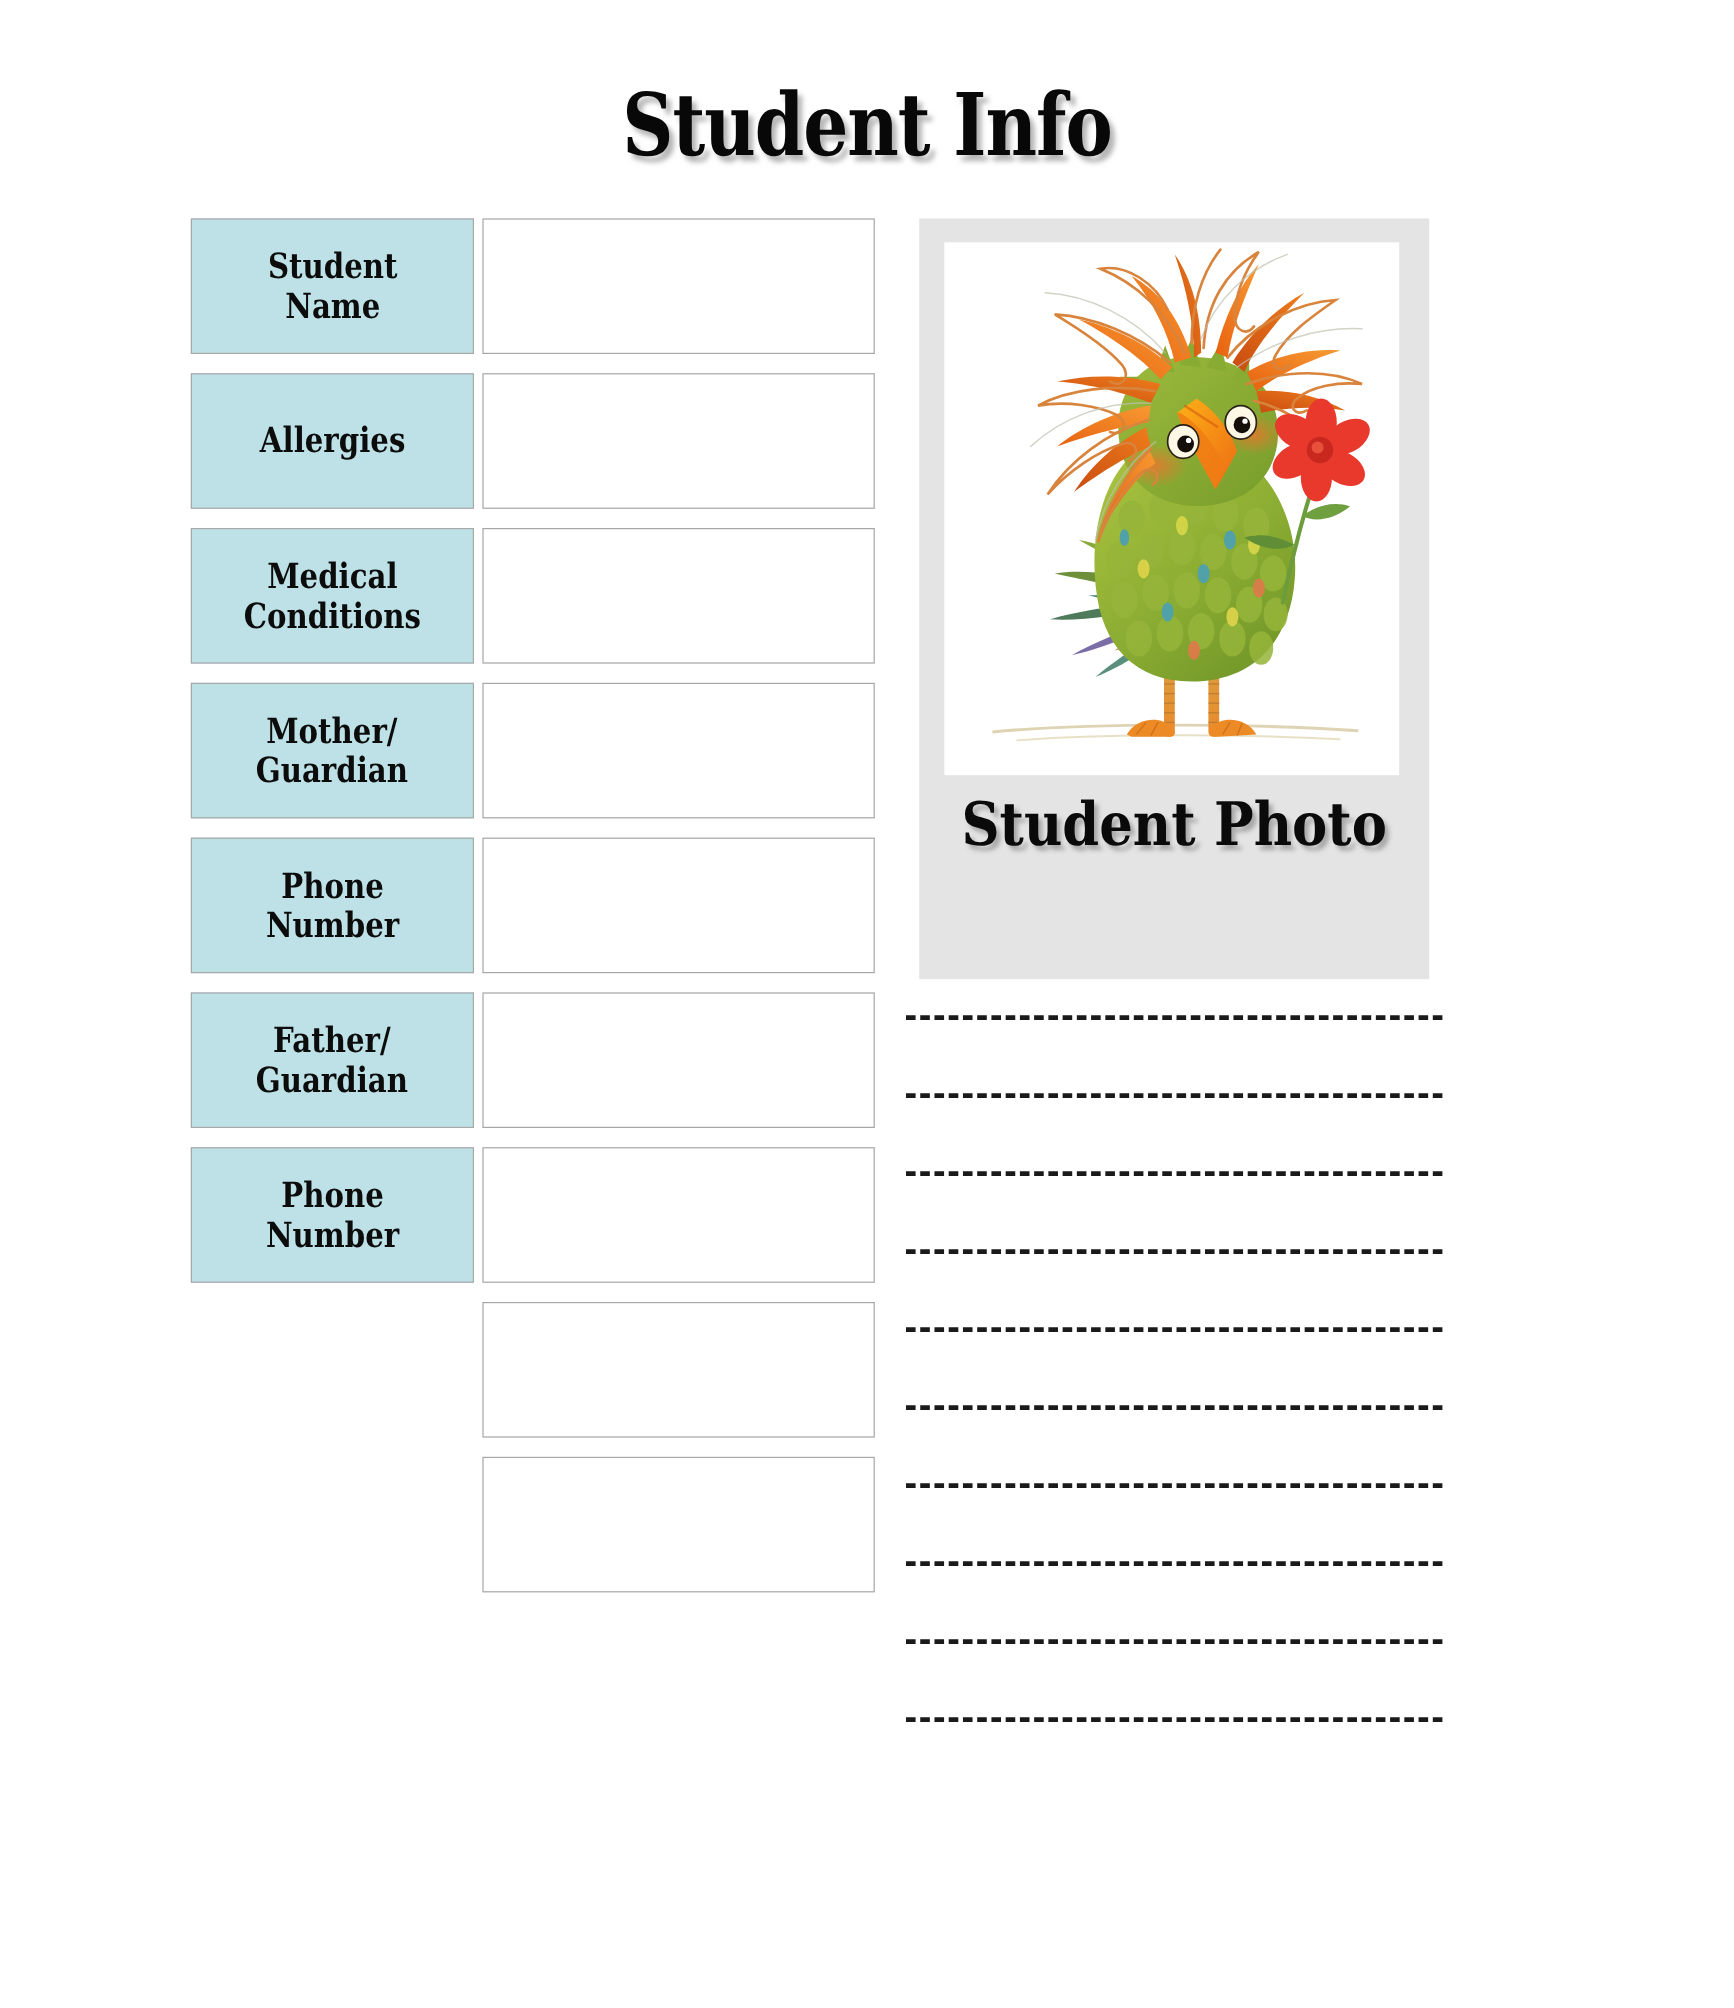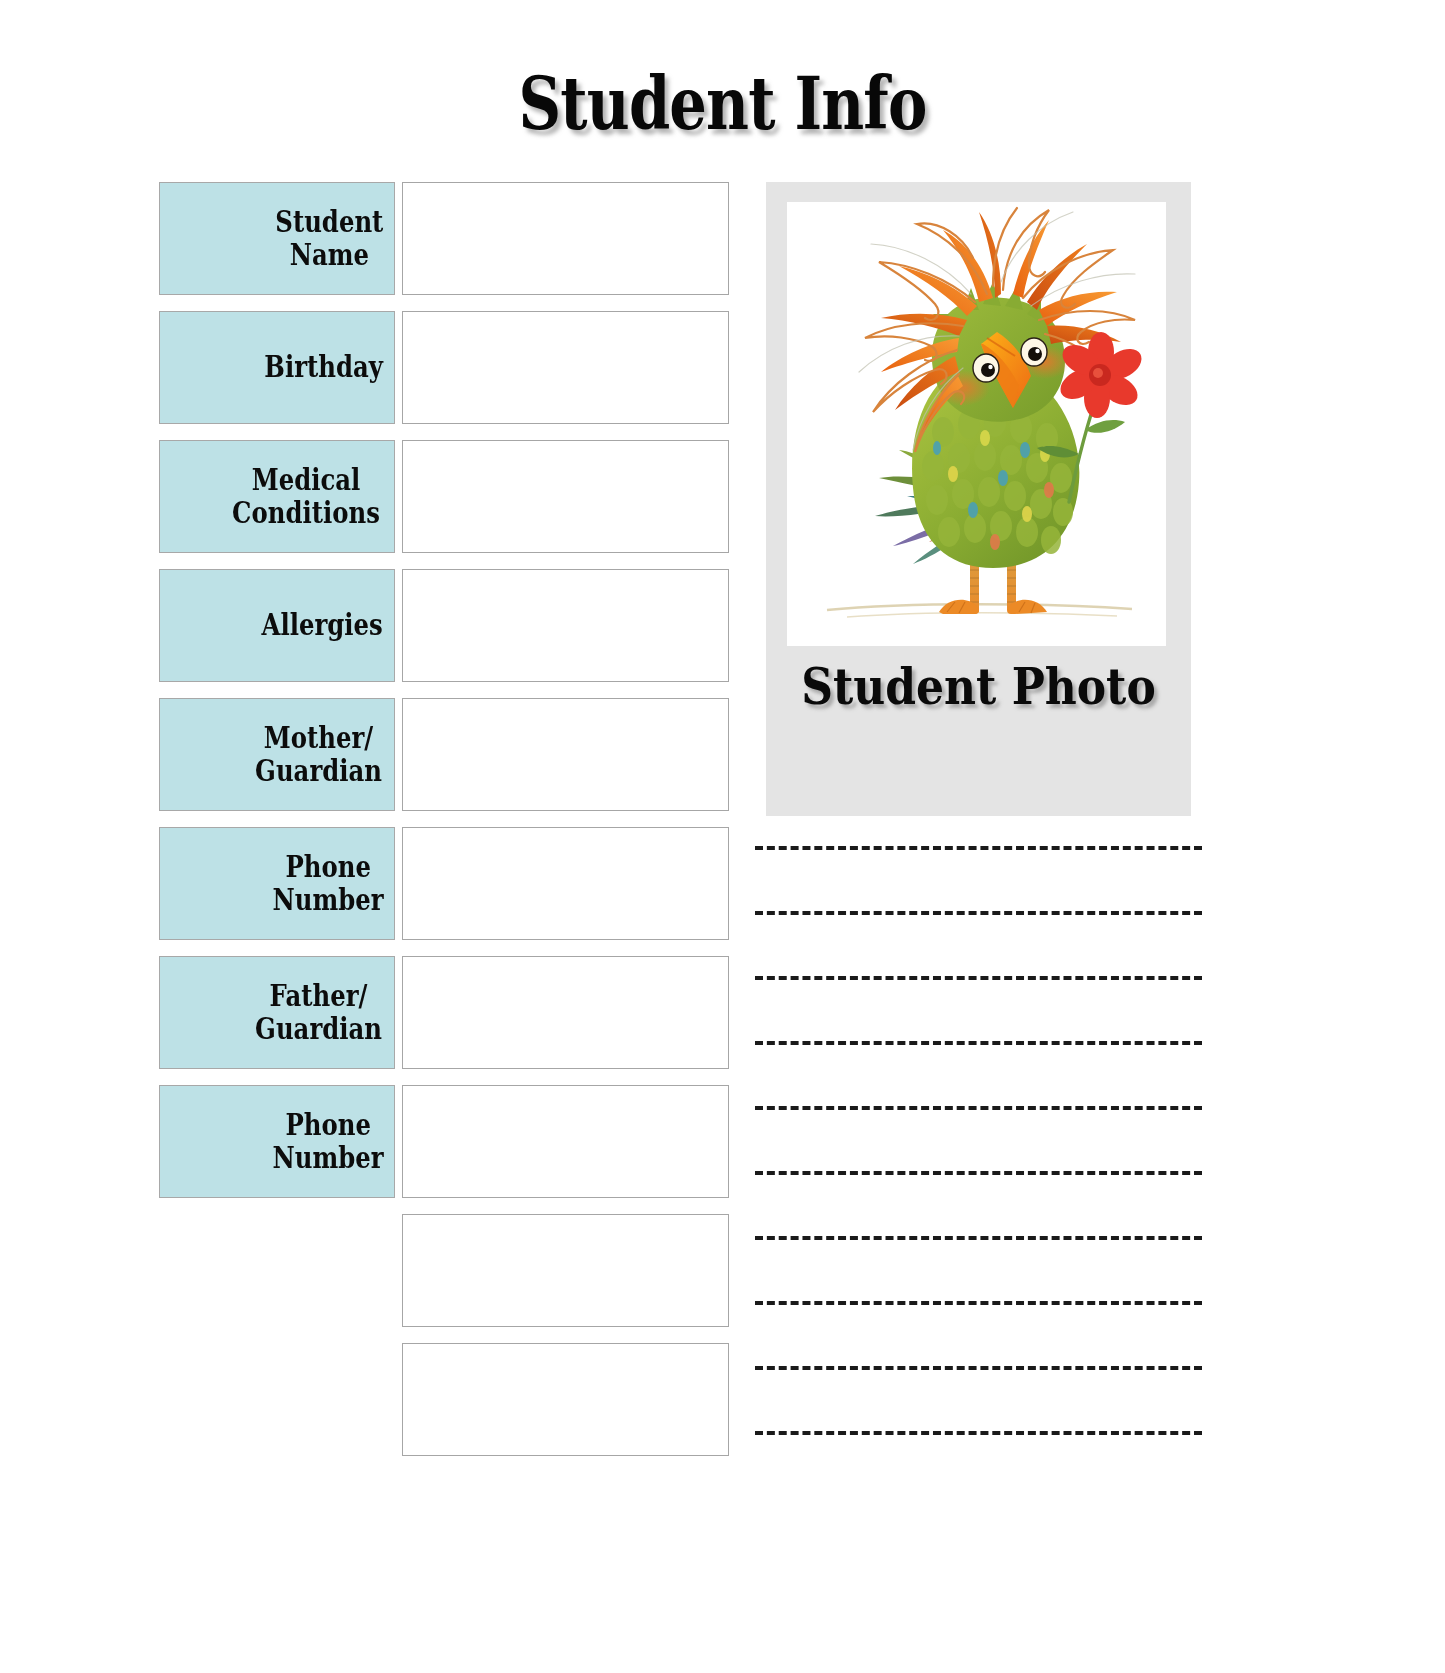"Student" .row-label { justify-content: flex-end -> center }
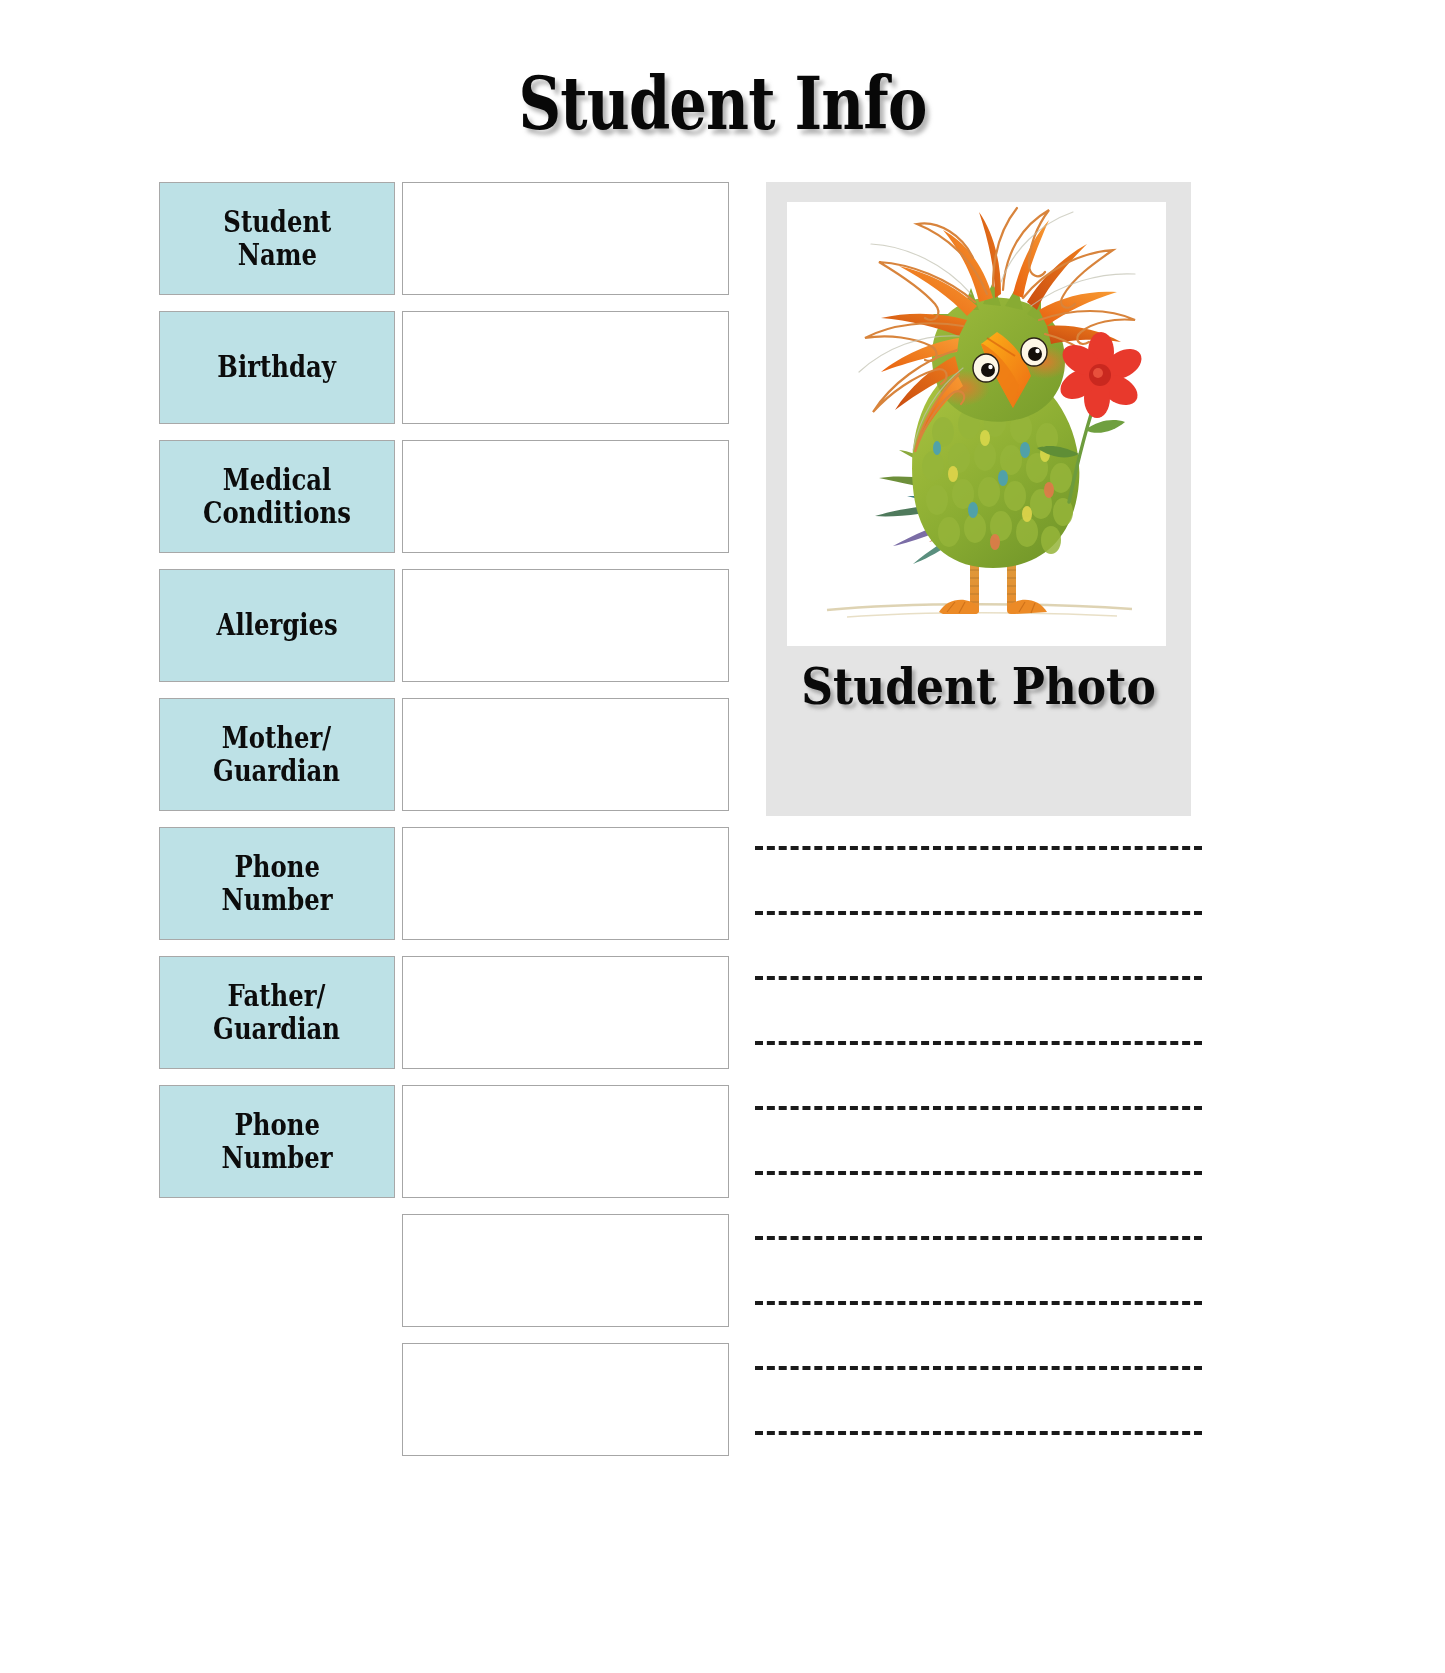"Birthday" div.form-row { html: <div> <div> <span>Birthday</span> </div> <div></div> </div> -> none }
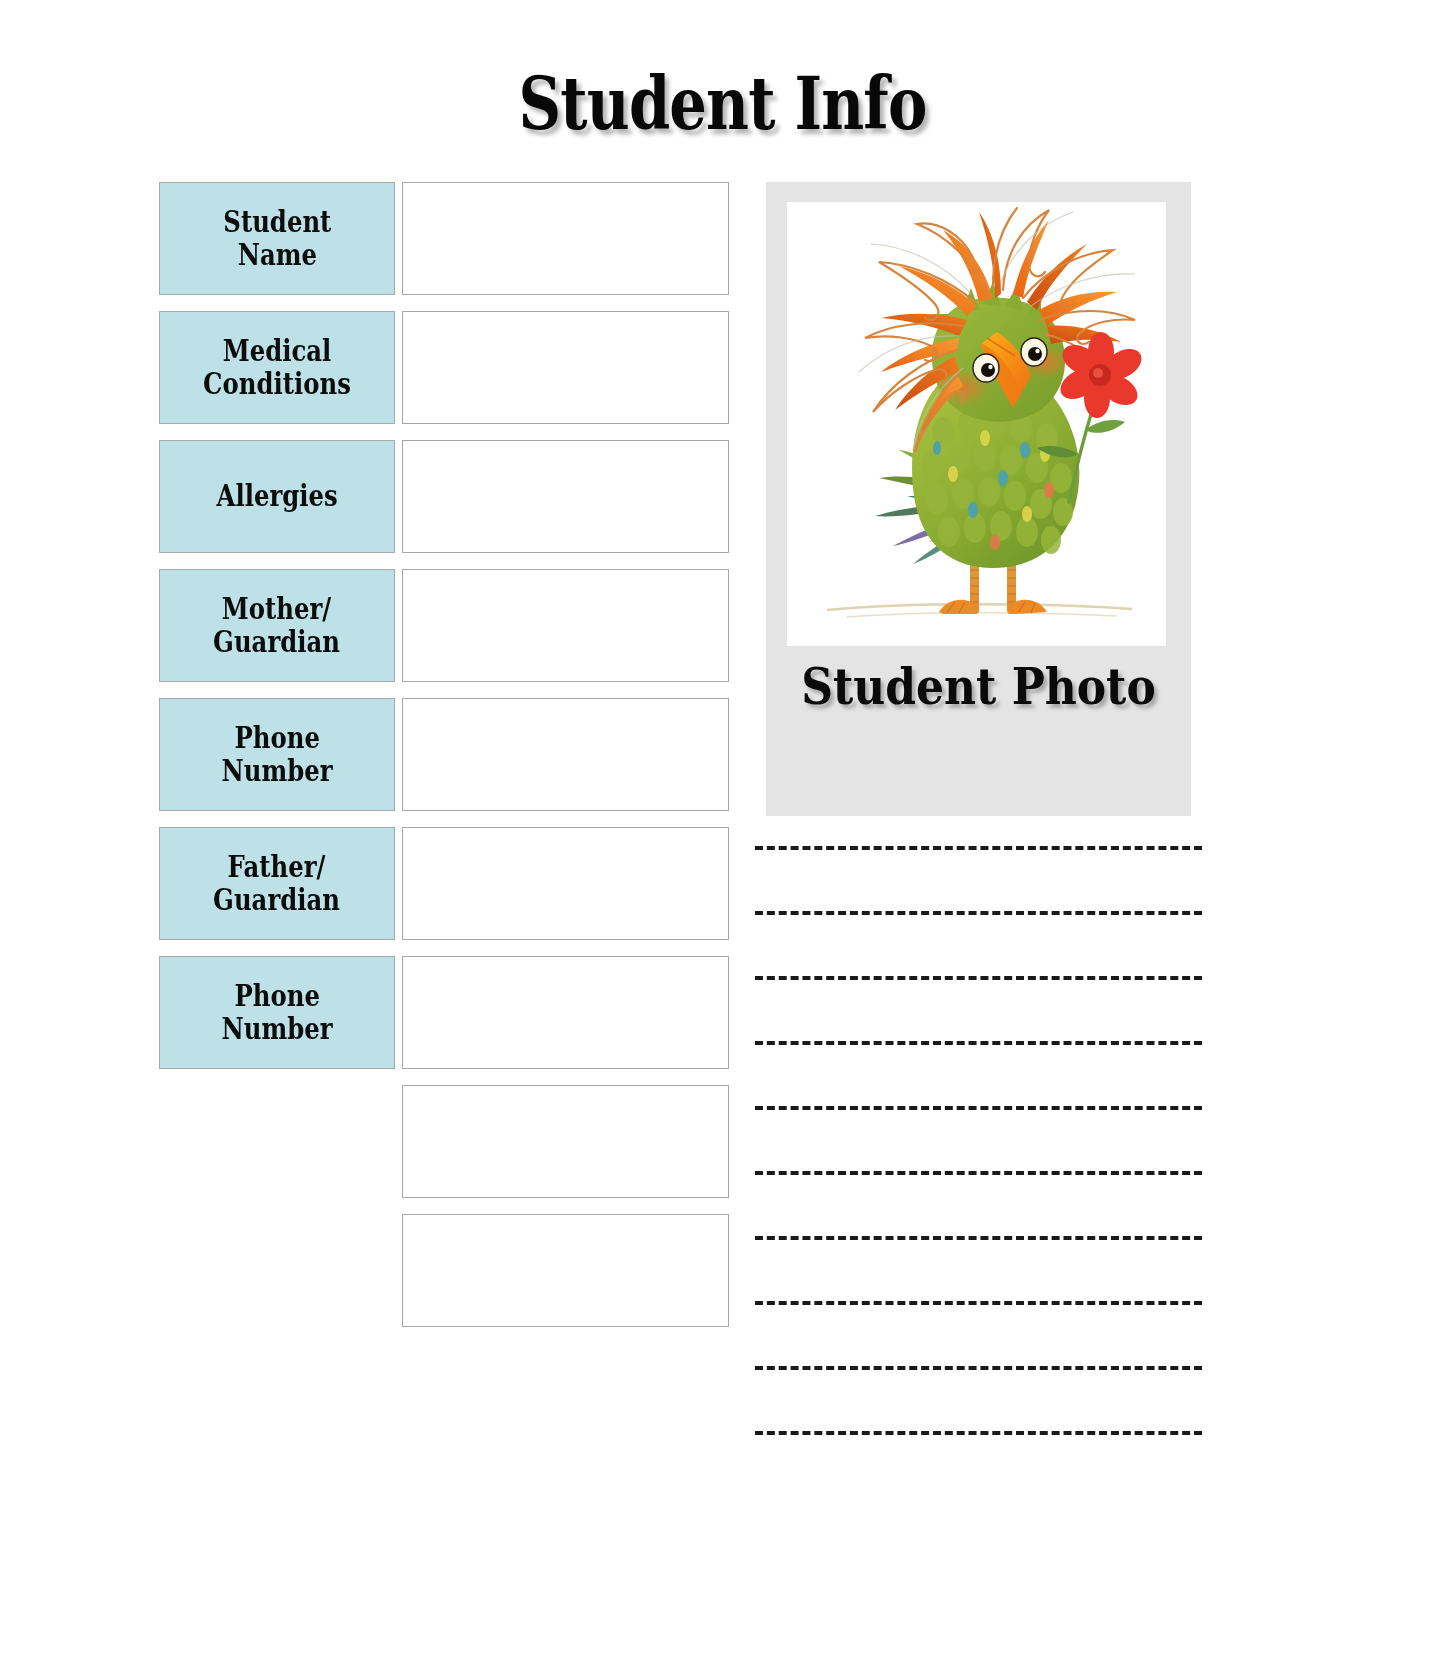"Medical" div.form-row { order: before "Allergies" -> after "Allergies" }
